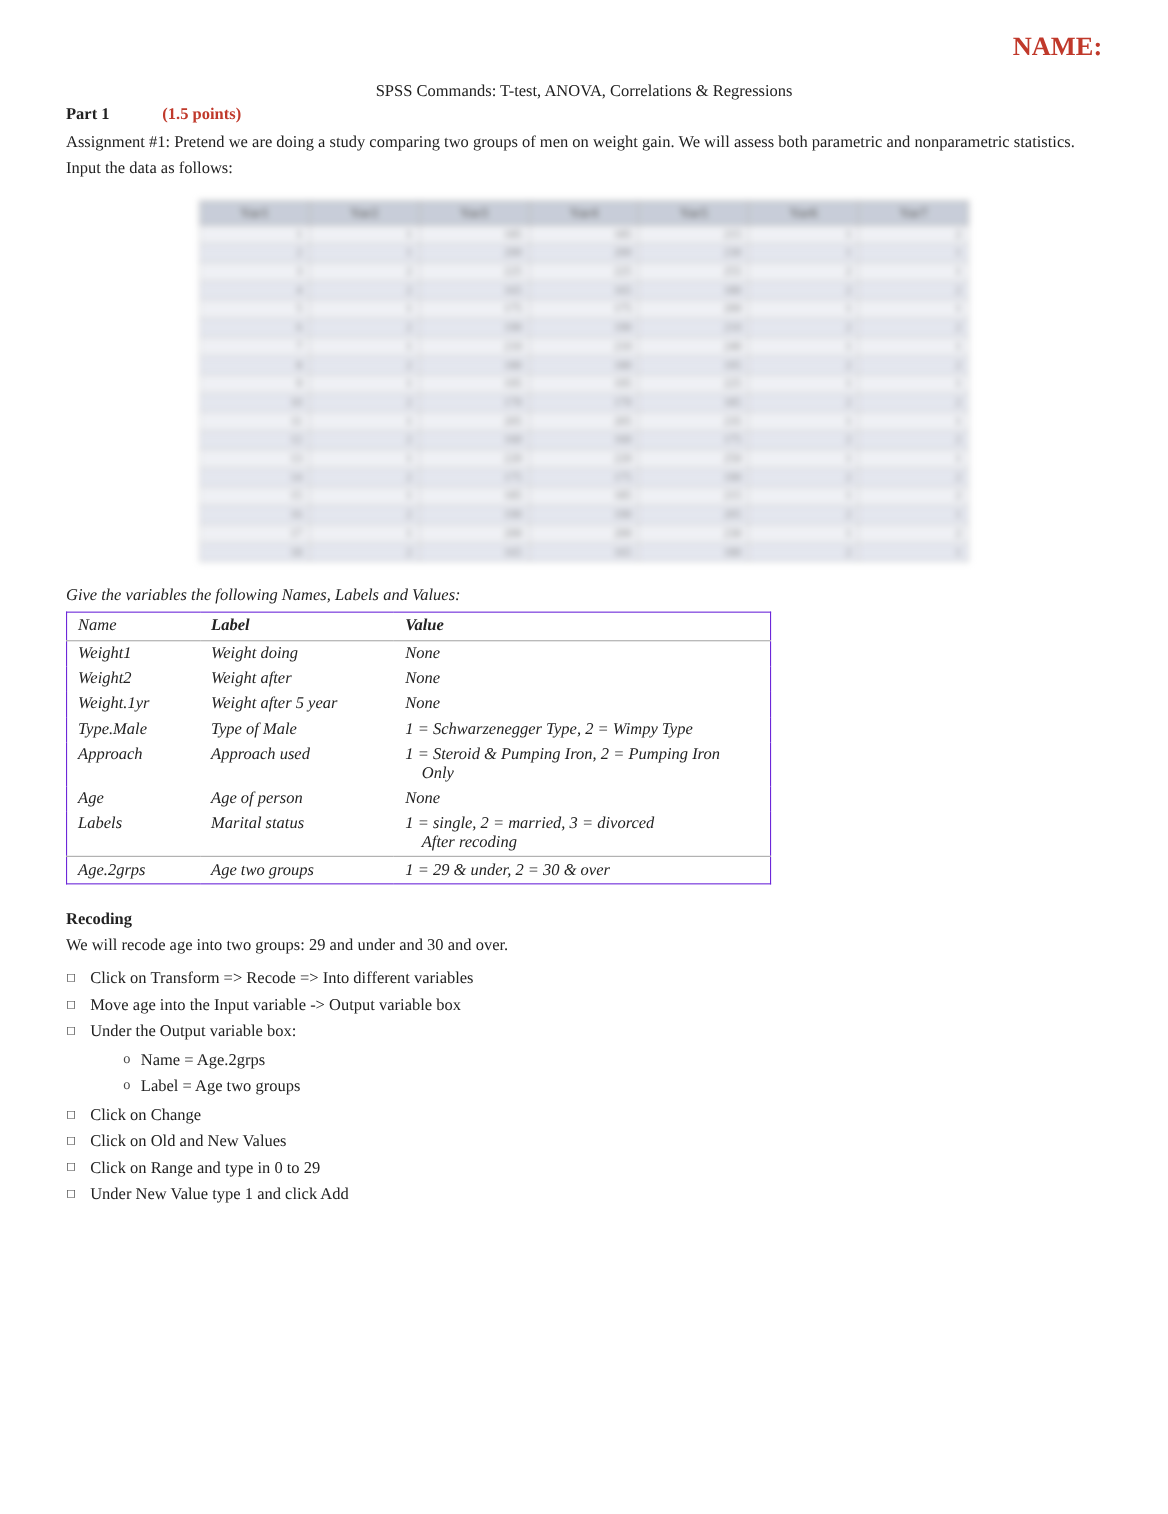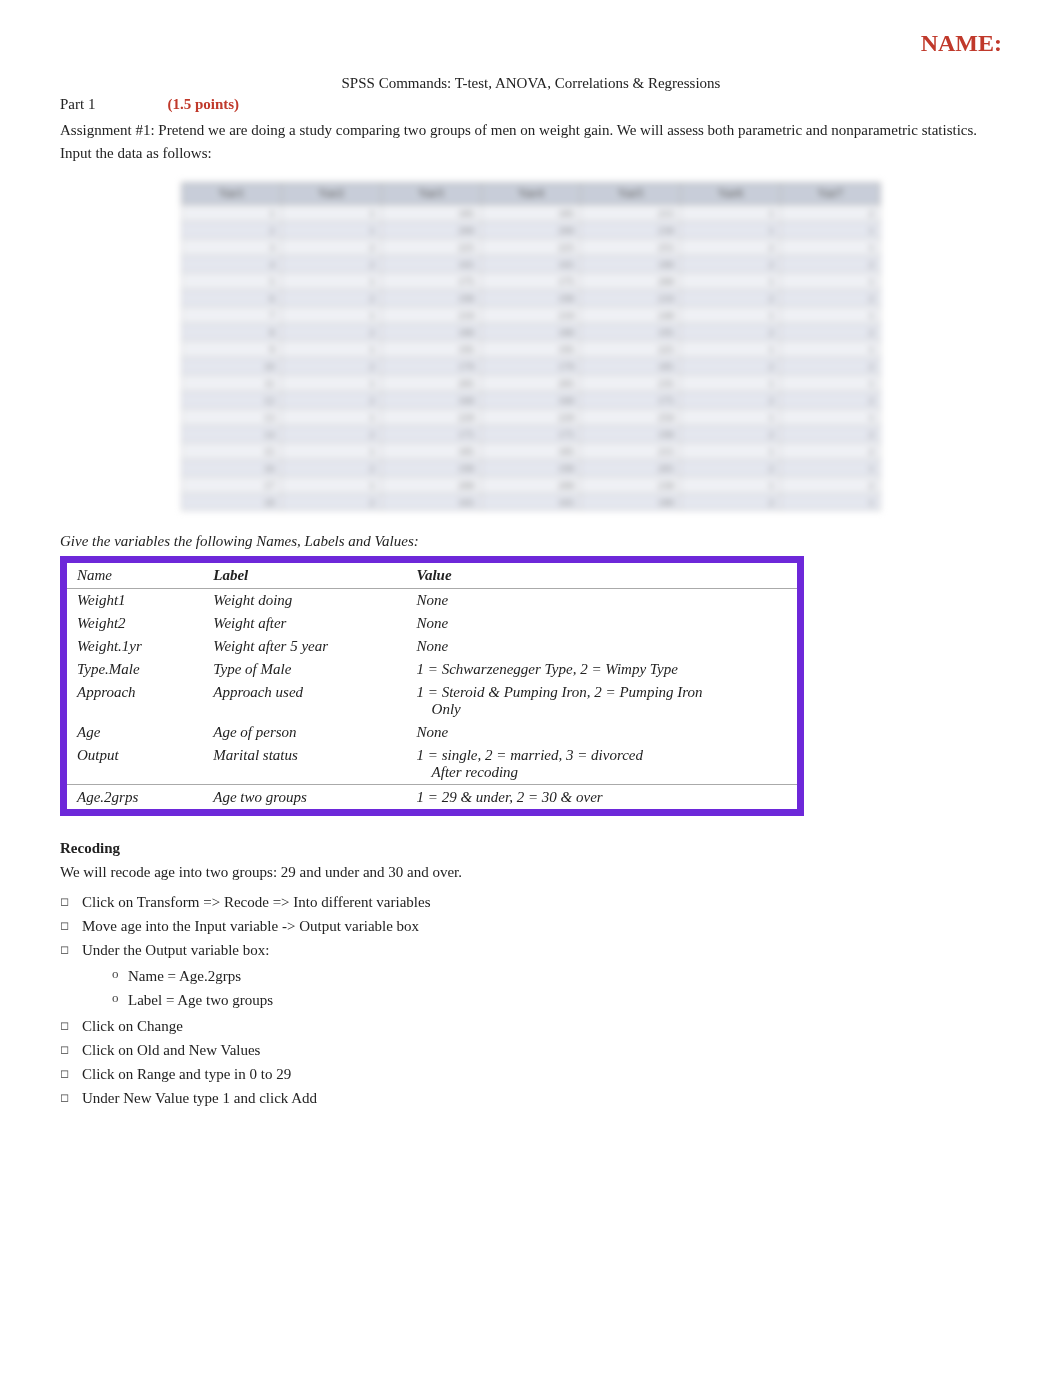"Part 1" .part-label { font-weight: none -> bold; margin-right: 72px -> 48px }
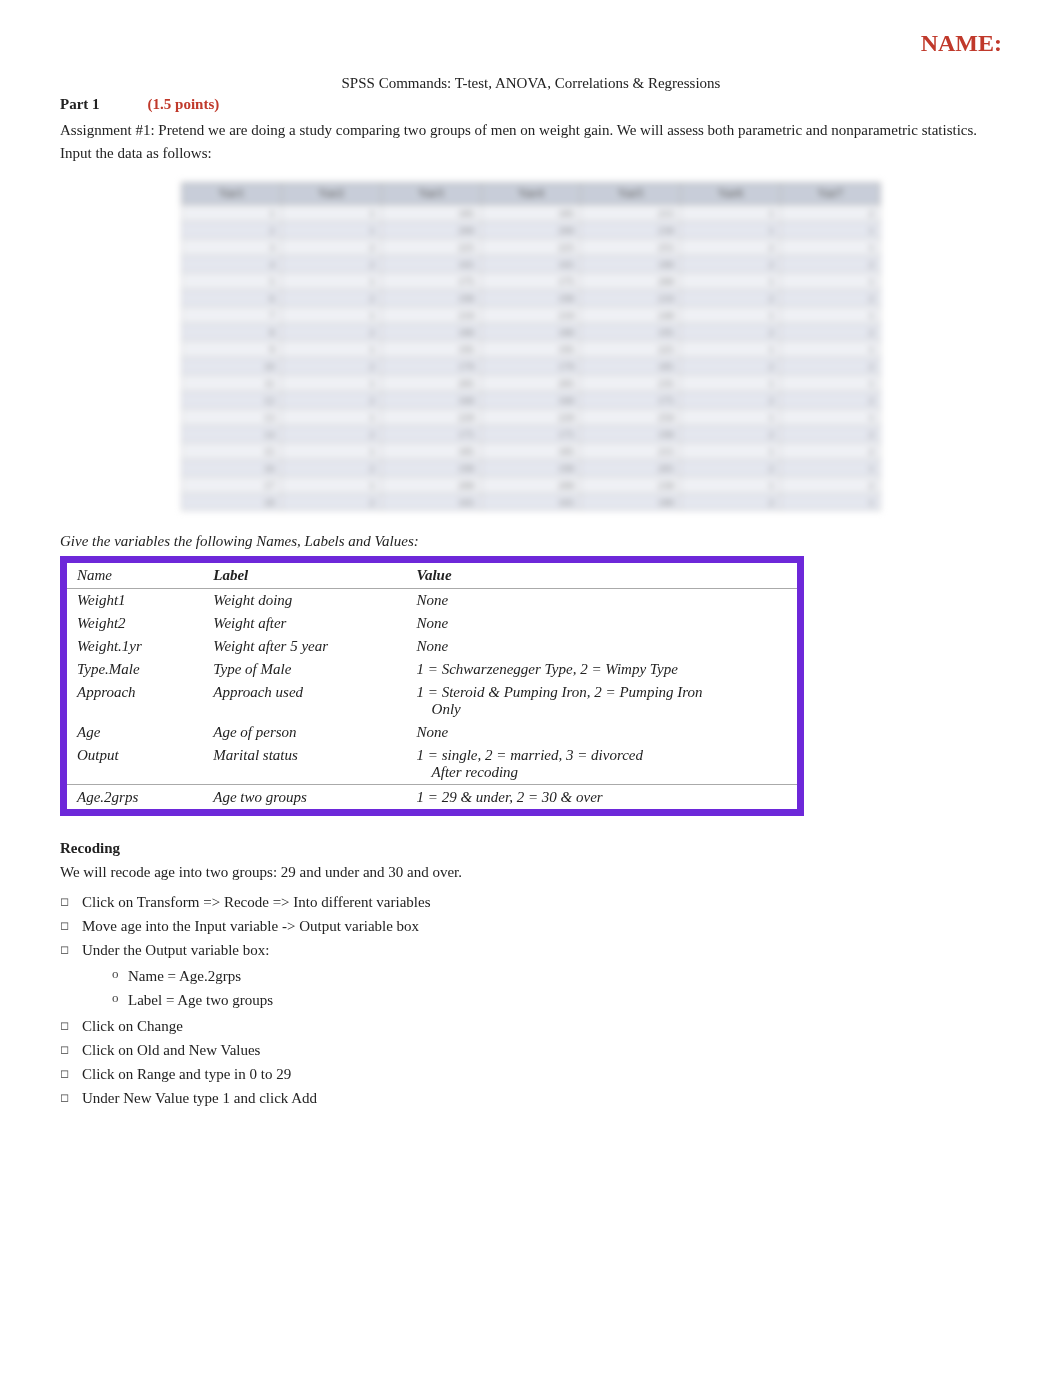"Name" .variables-table { border: 7px solid #6d28d9 -> 1px solid #6d28d9; width: 744px -> 641px }
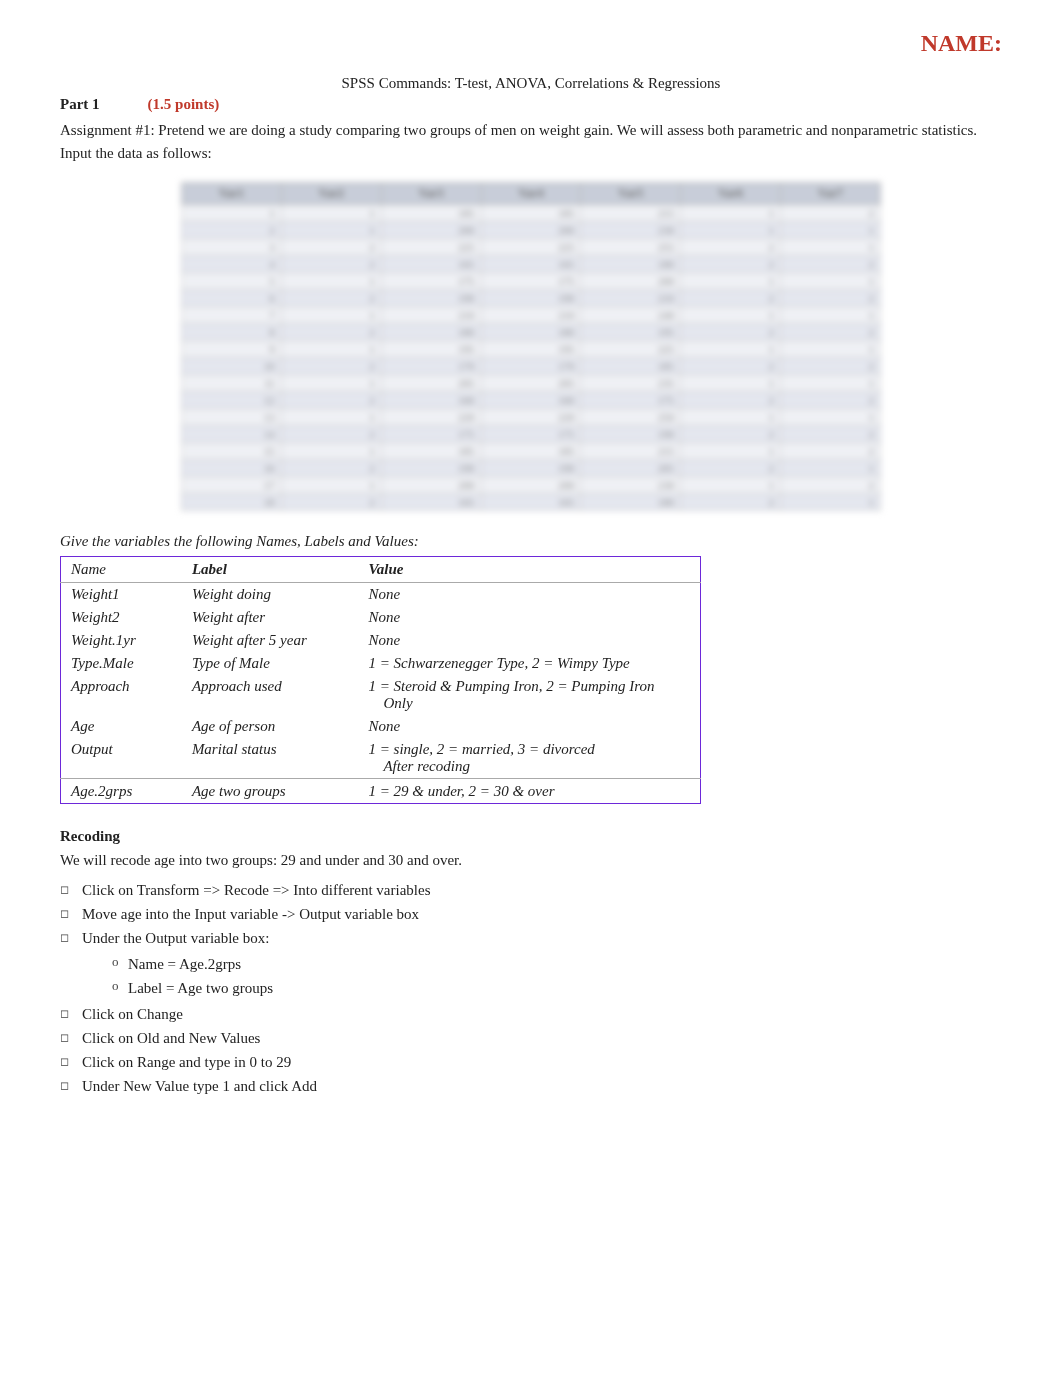"Output" td { text: Output -> Labels }
